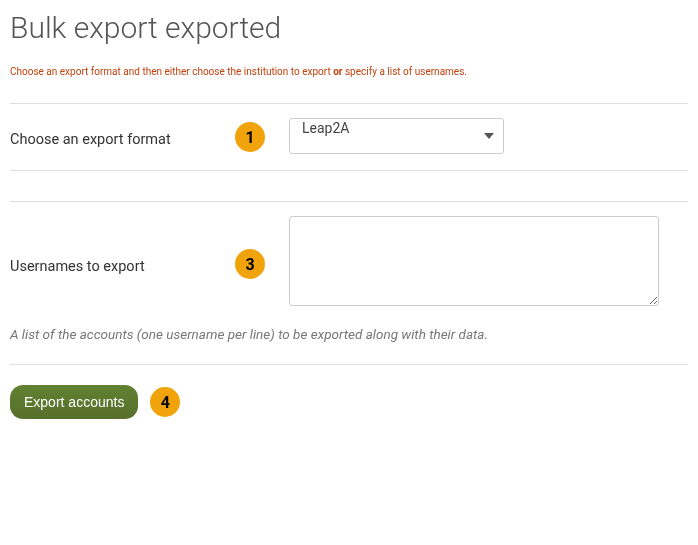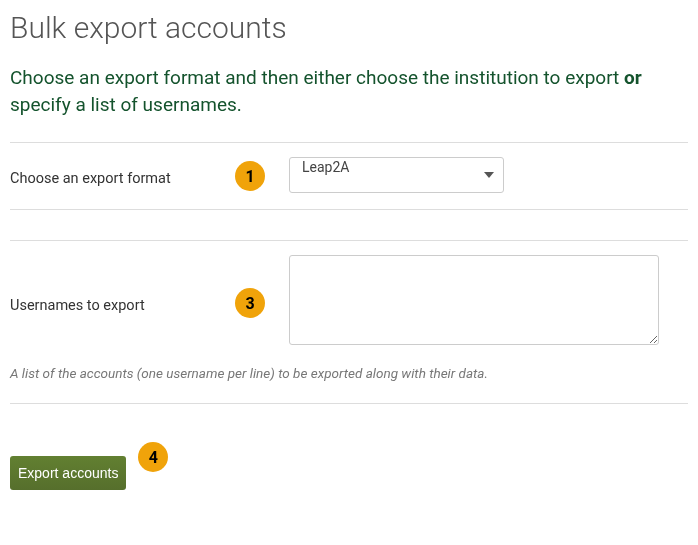"Bulk export accounts" h1 { text: accounts -> exported }
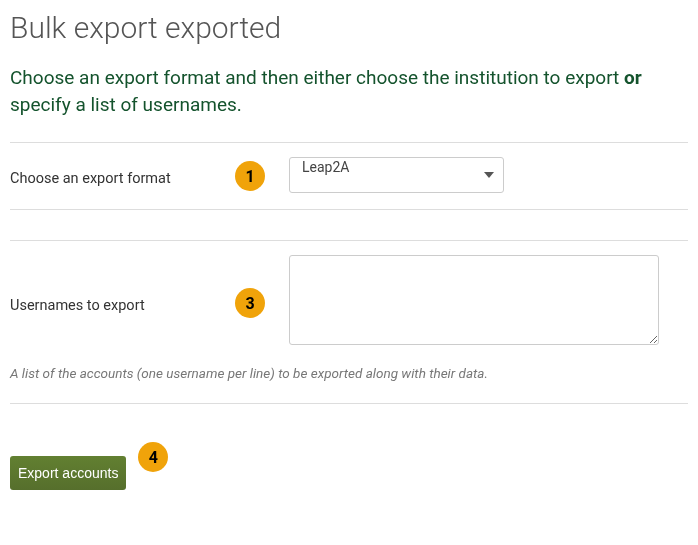"Choose an export format and" .intro { color: #14532d -> #c2410c; font-size: 19px -> 10px }
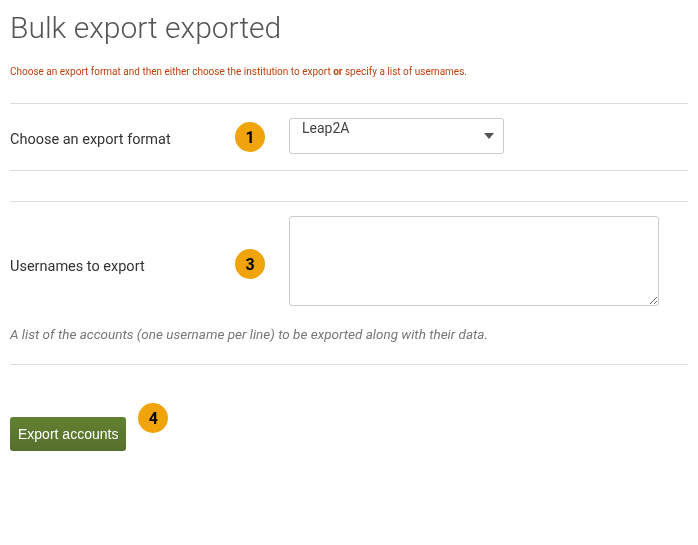"Export accounts" .btn-primary { border-radius: 3px -> 13px; margin-top: 32px -> none; padding: 9px 8px -> 9px 14px }
